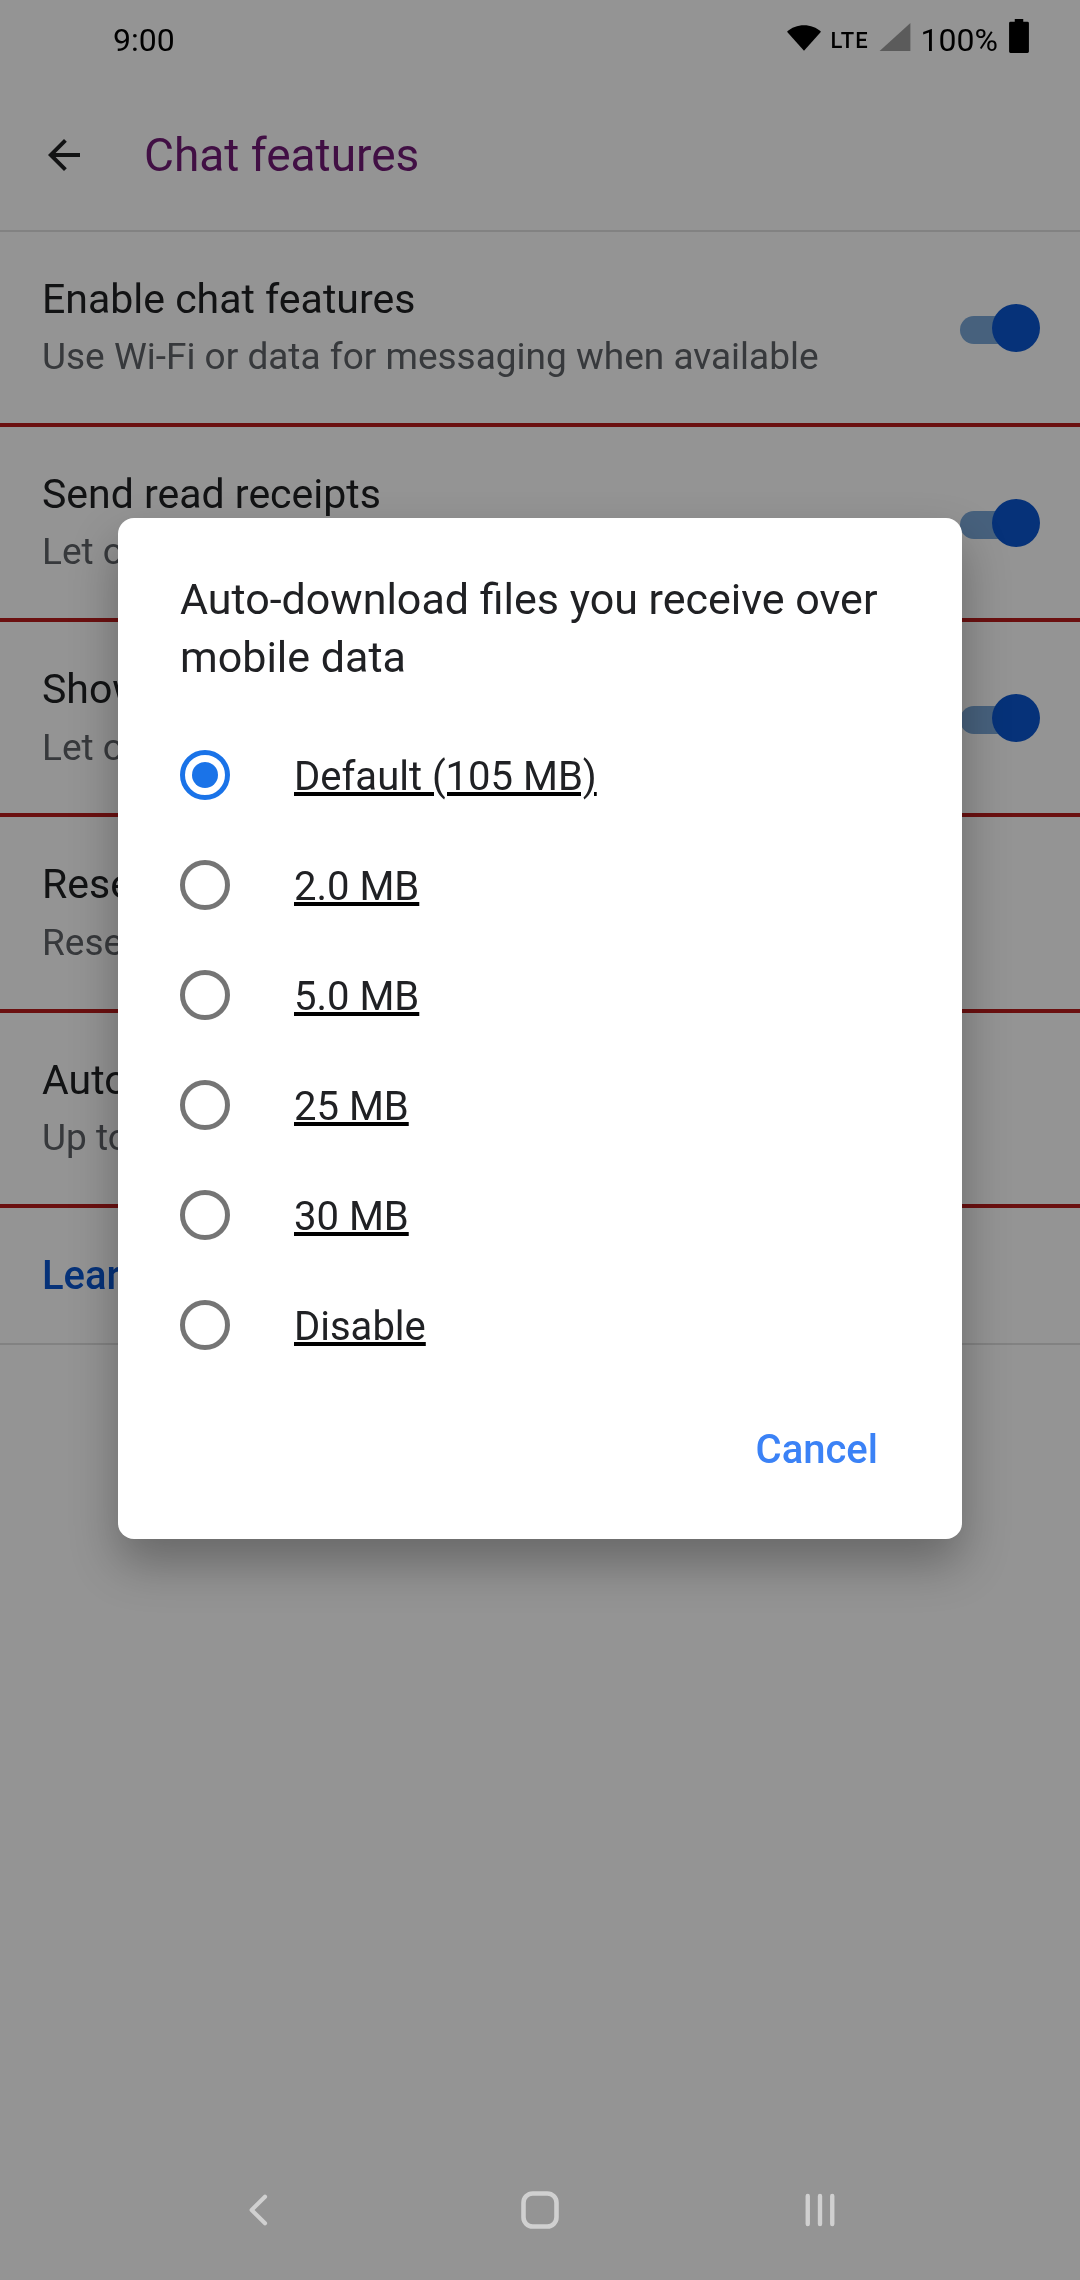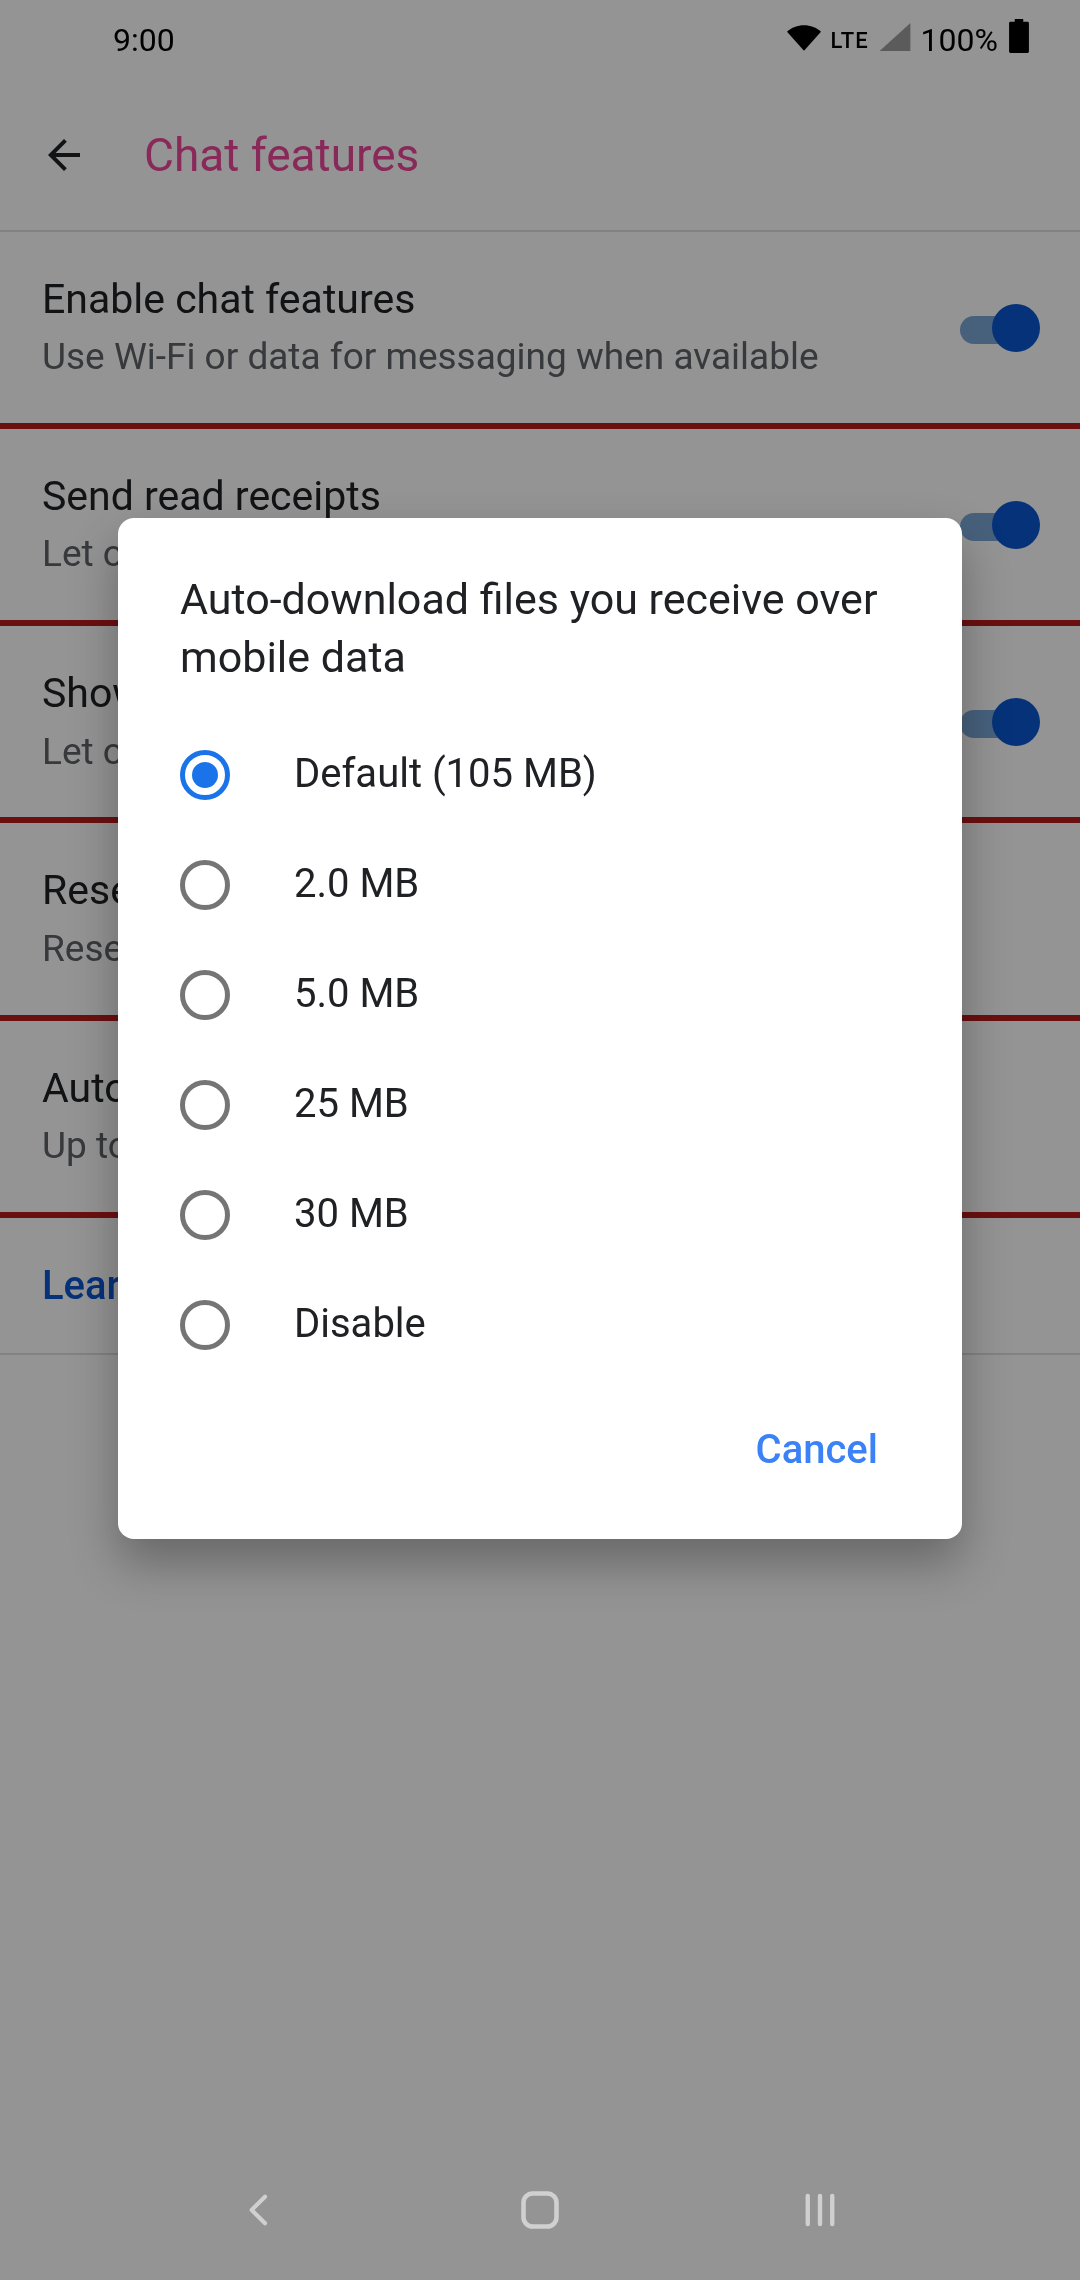"Chat features" .app-title { color: #ec4899 -> #701a75 }
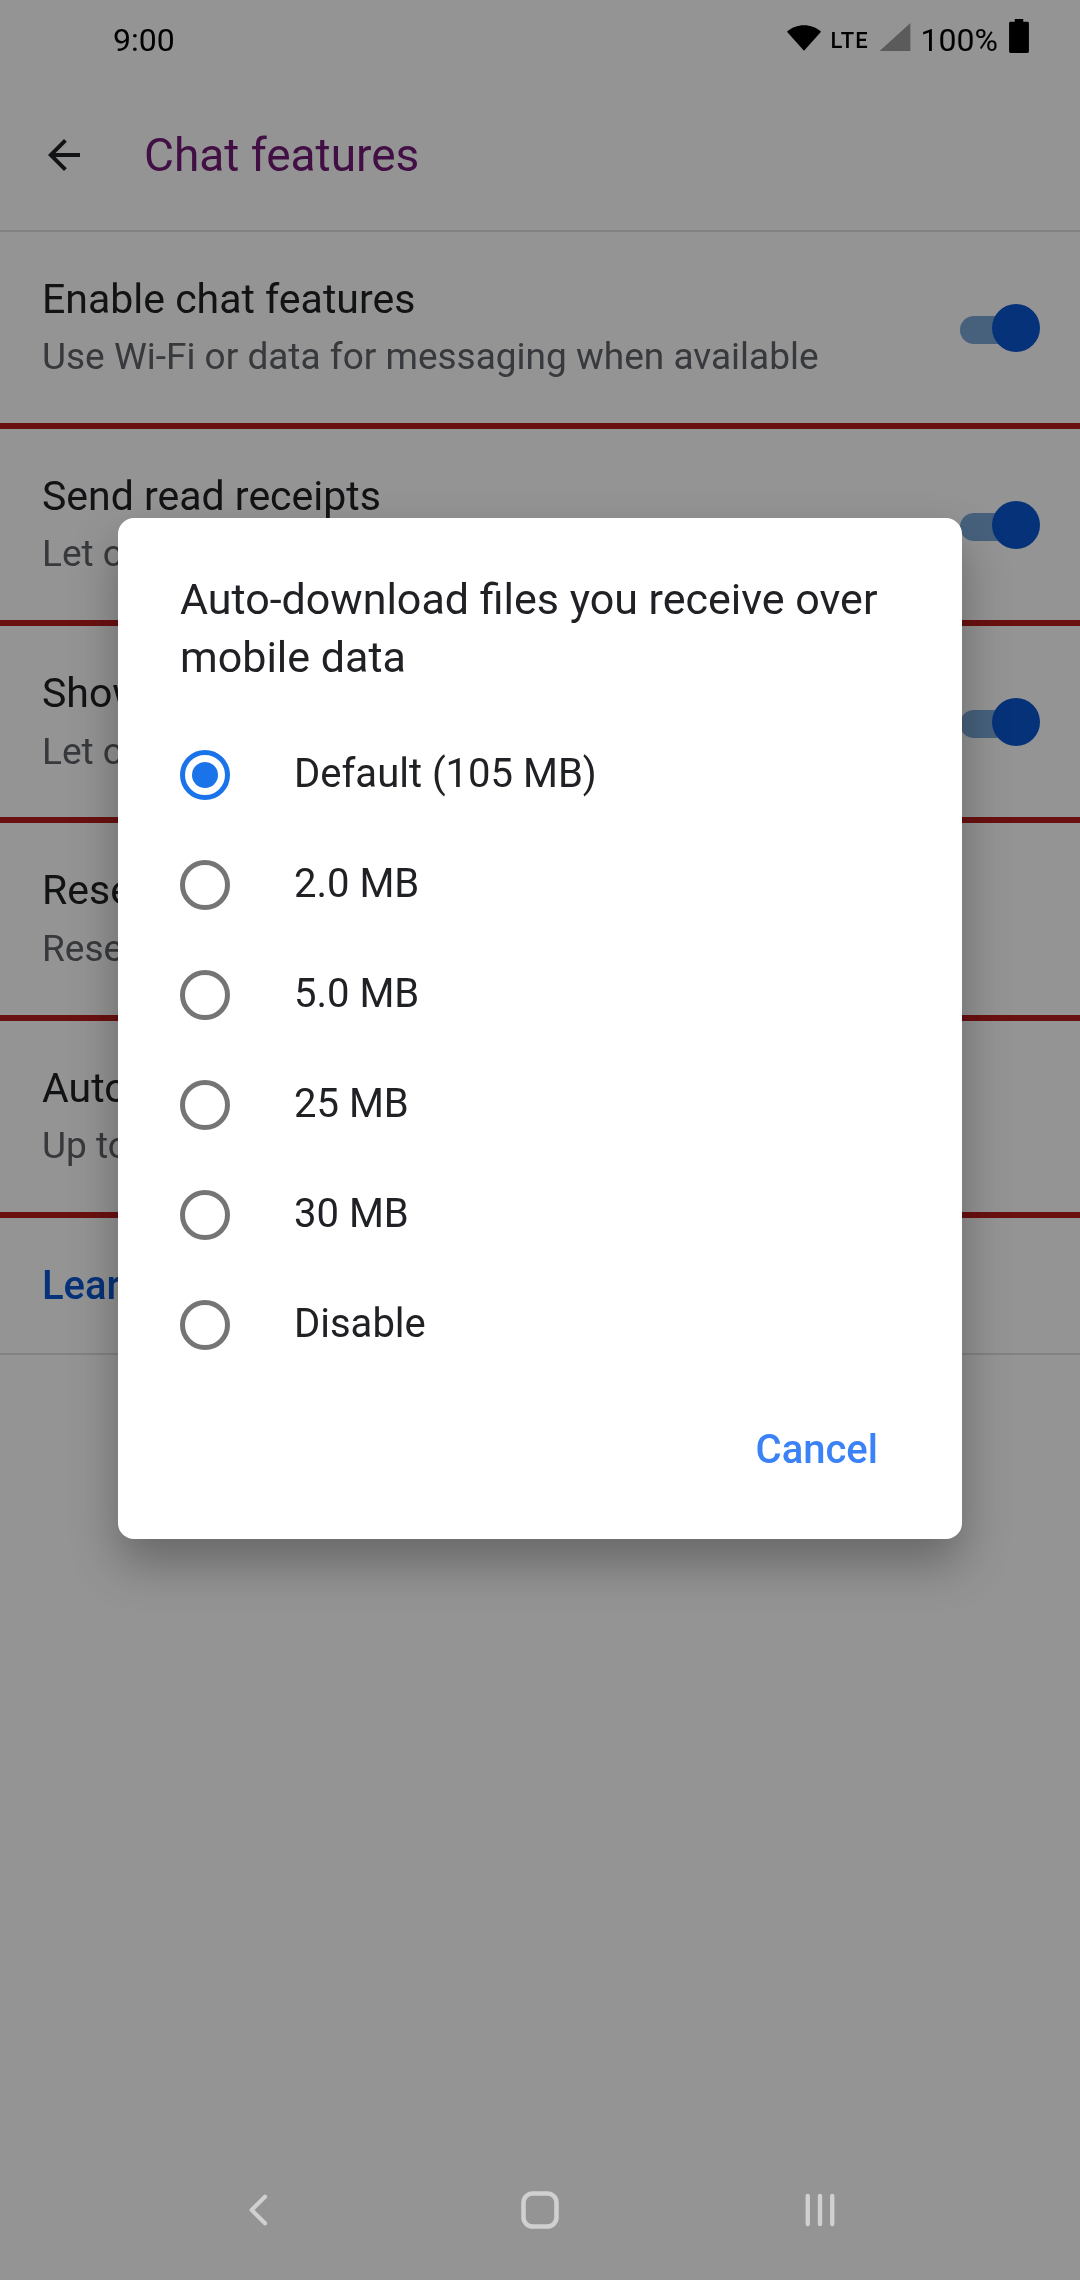"Enable chat features" .setting-item { border-bottom: 6px solid #b91c1c -> 4px solid #b91c1c }
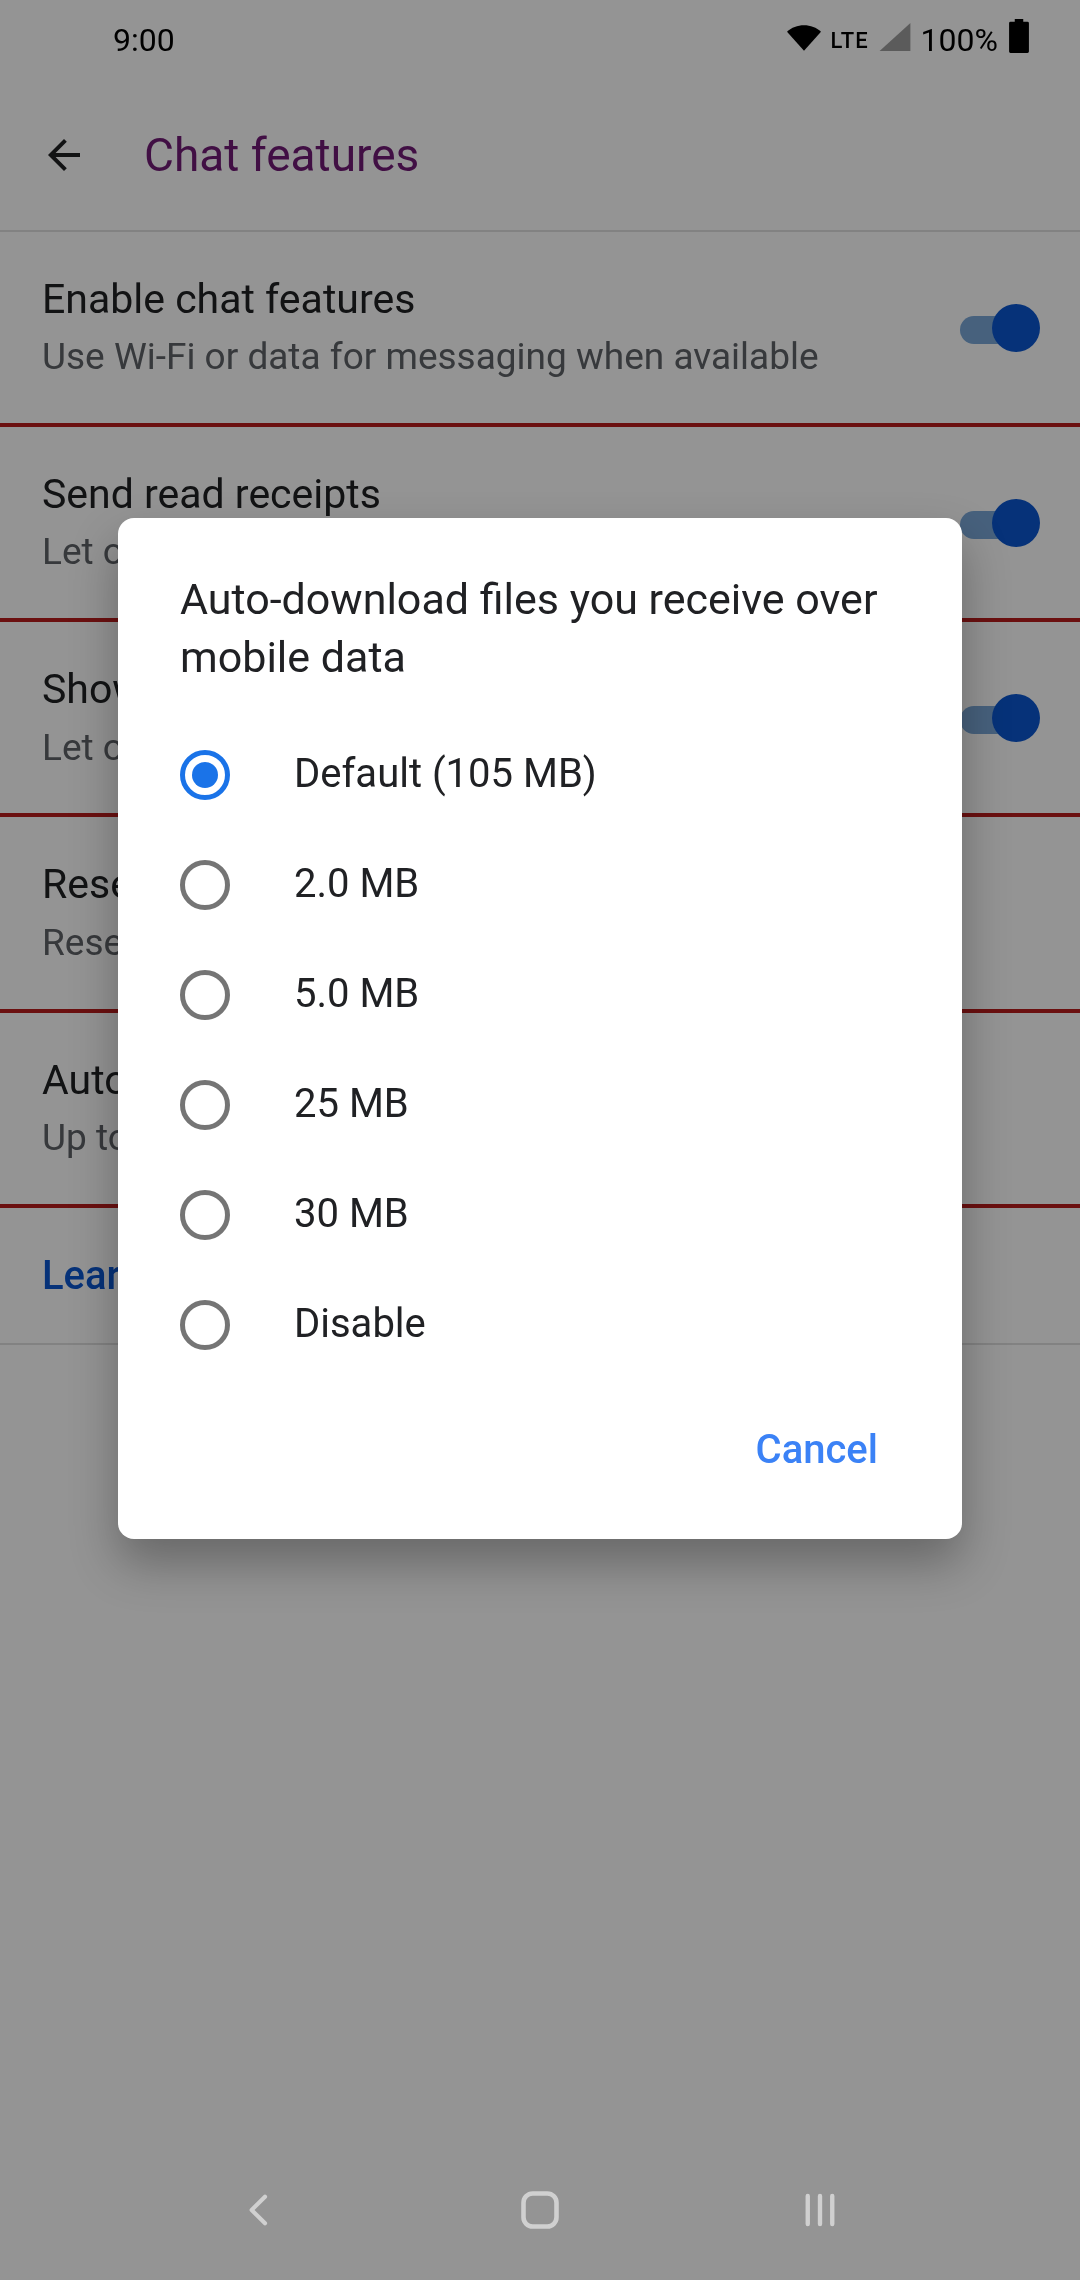"Default (105 MB)" .radio-item { align-items: flex-start -> flex-end; text-decoration: none -> underline }
